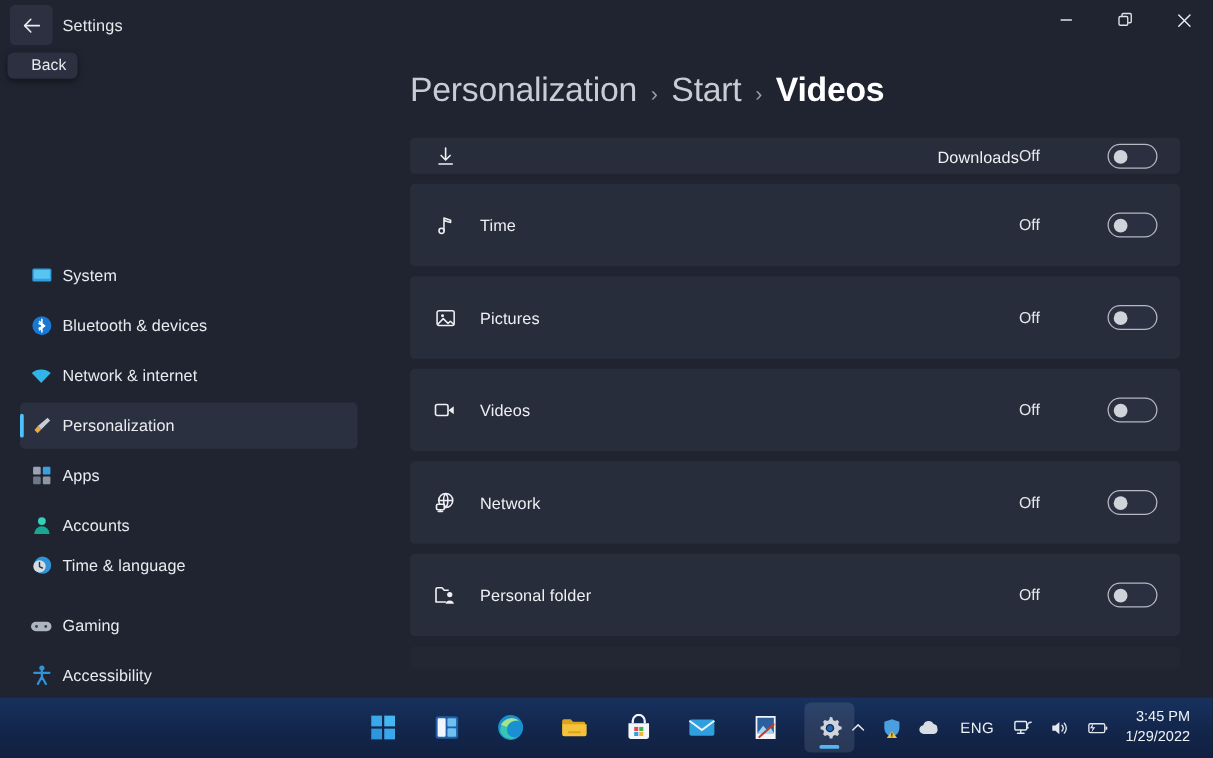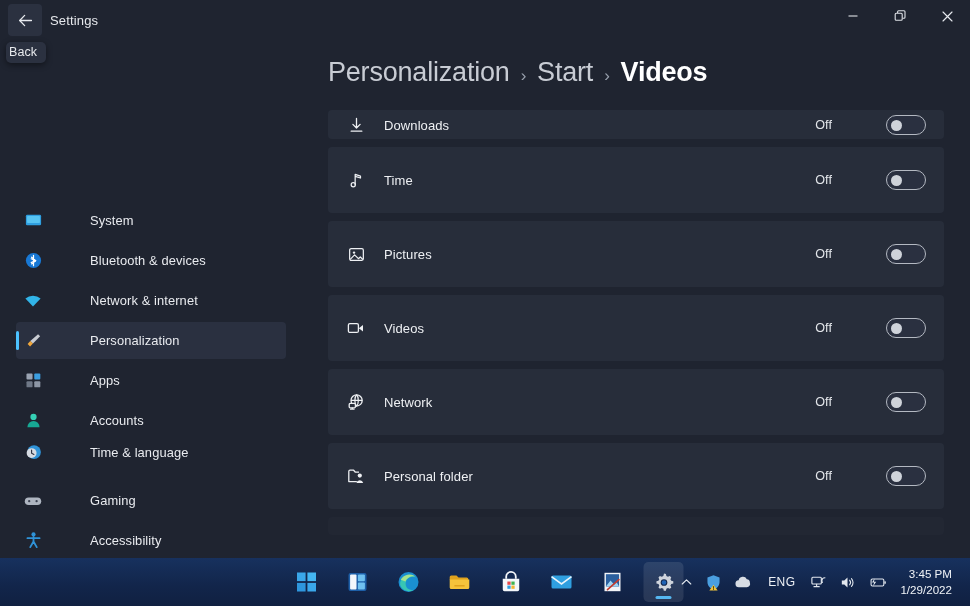"Back" #back-tooltip { padding: 3px 9px 4px 3px -> 3px 9px 4px 19px }
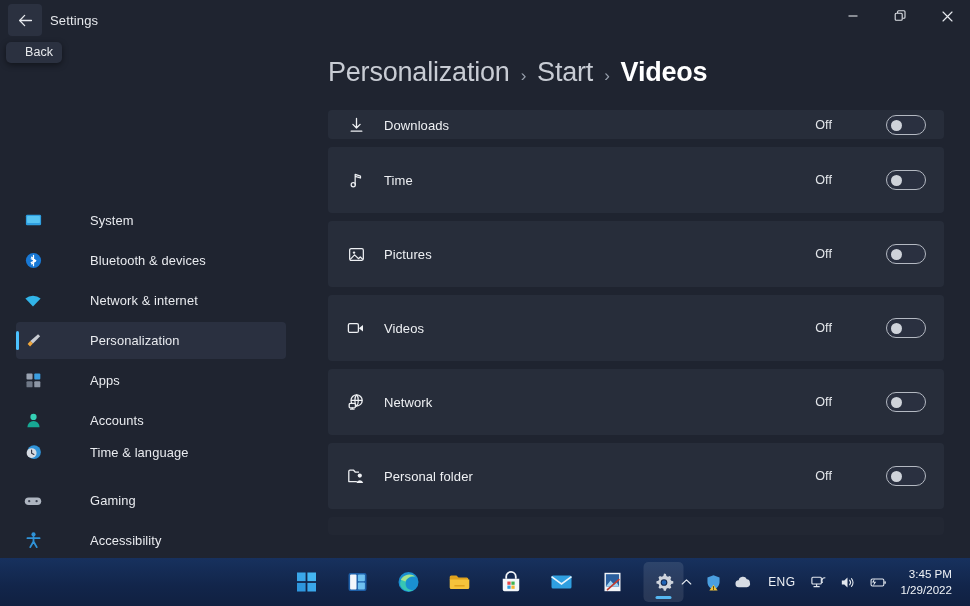"Downloads" .card.clipped .card-inner { text-align: none -> right }
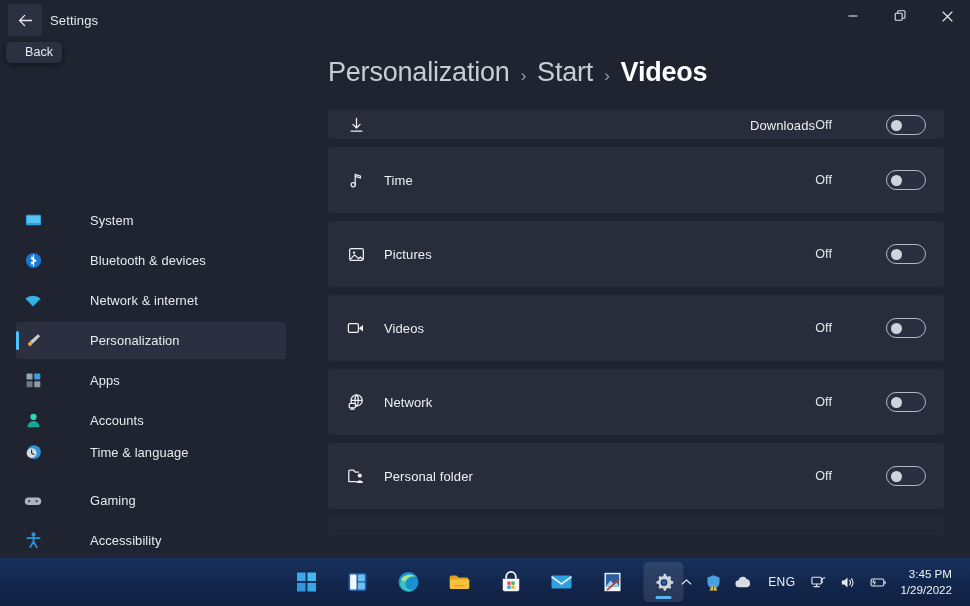"System" .nav-item { gap: 40px -> none }
